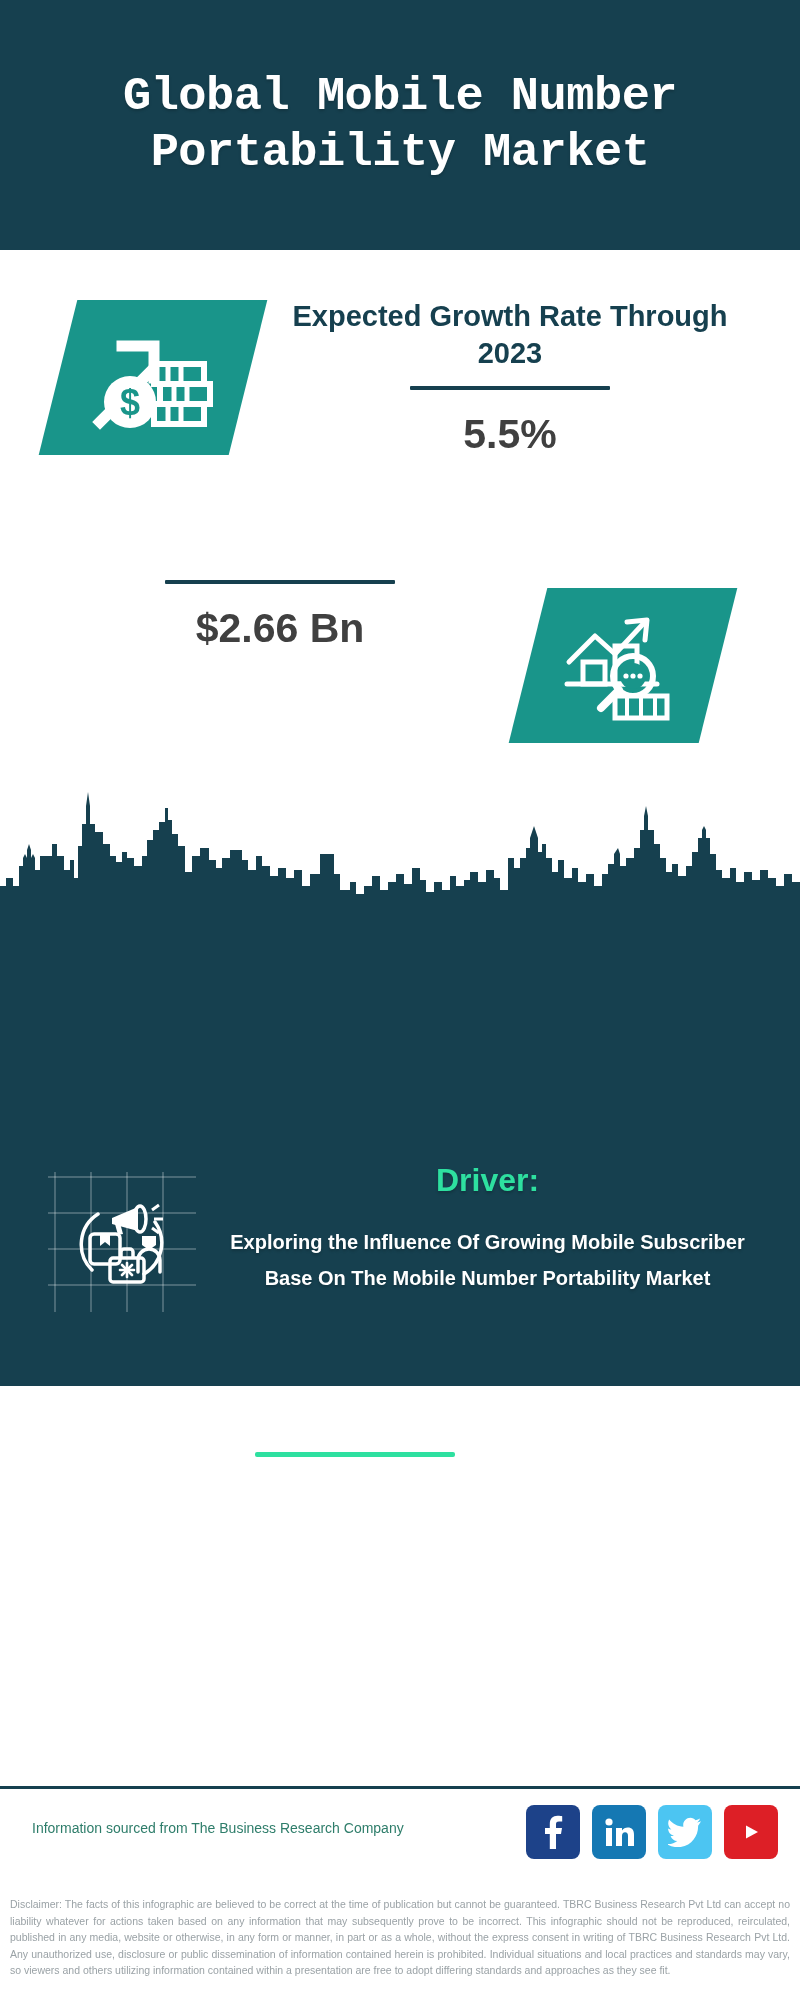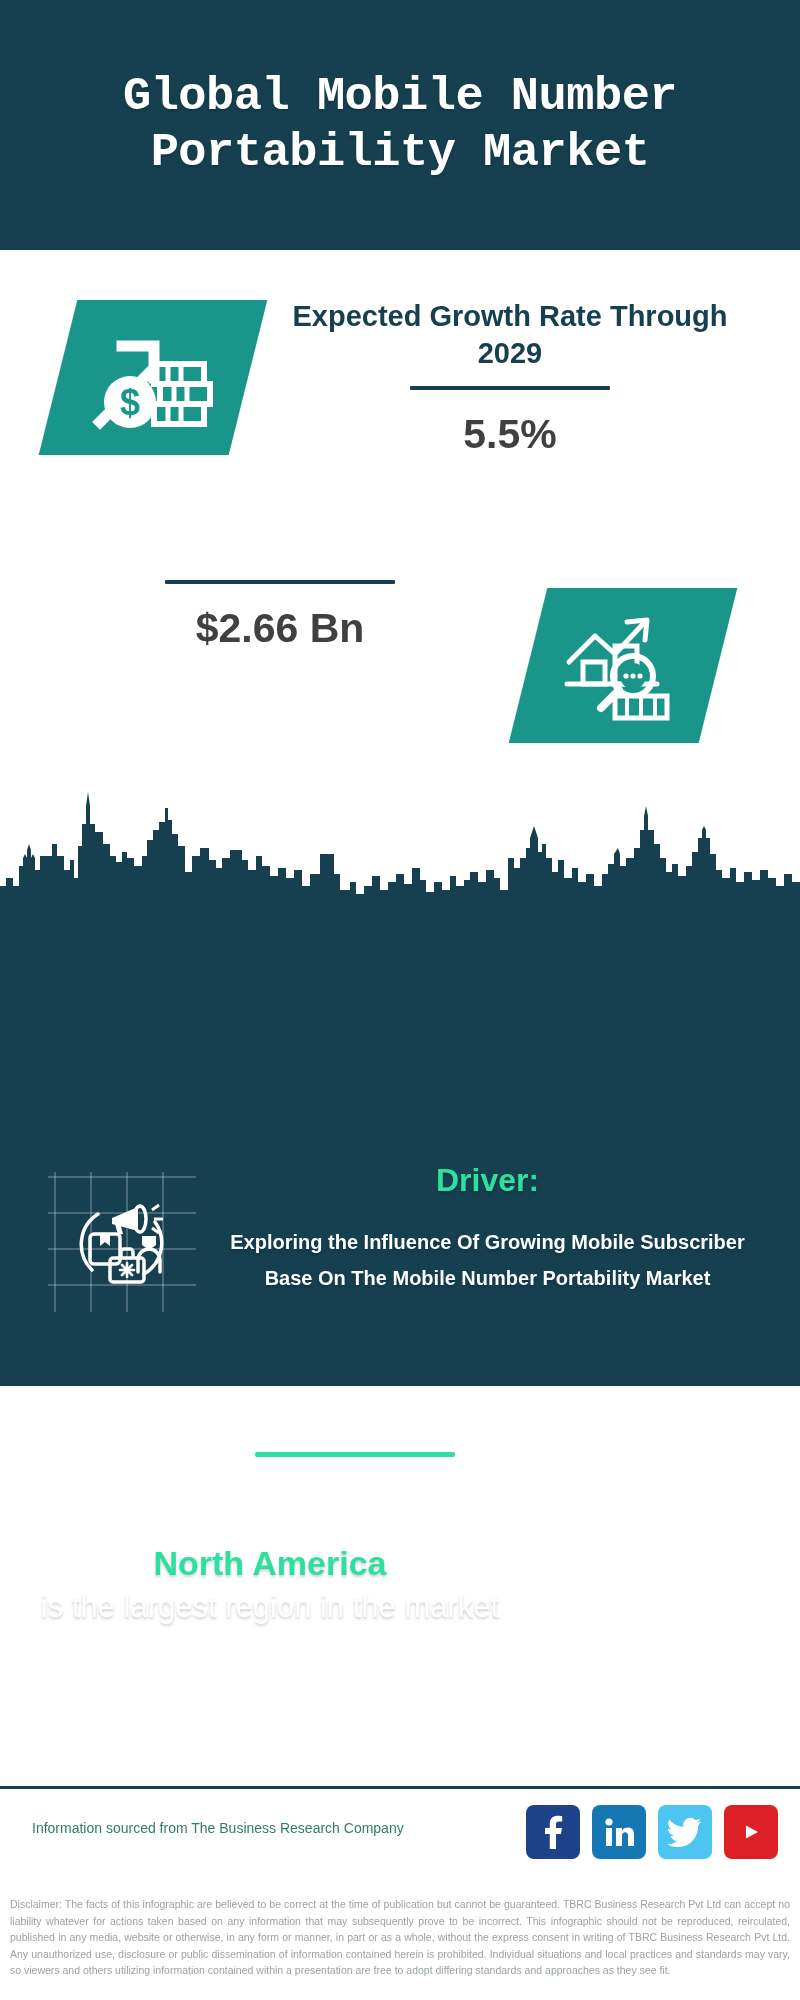"Expected Growth Rate Through 2029" div.stat-heading { text: 2029 -> 2023 }
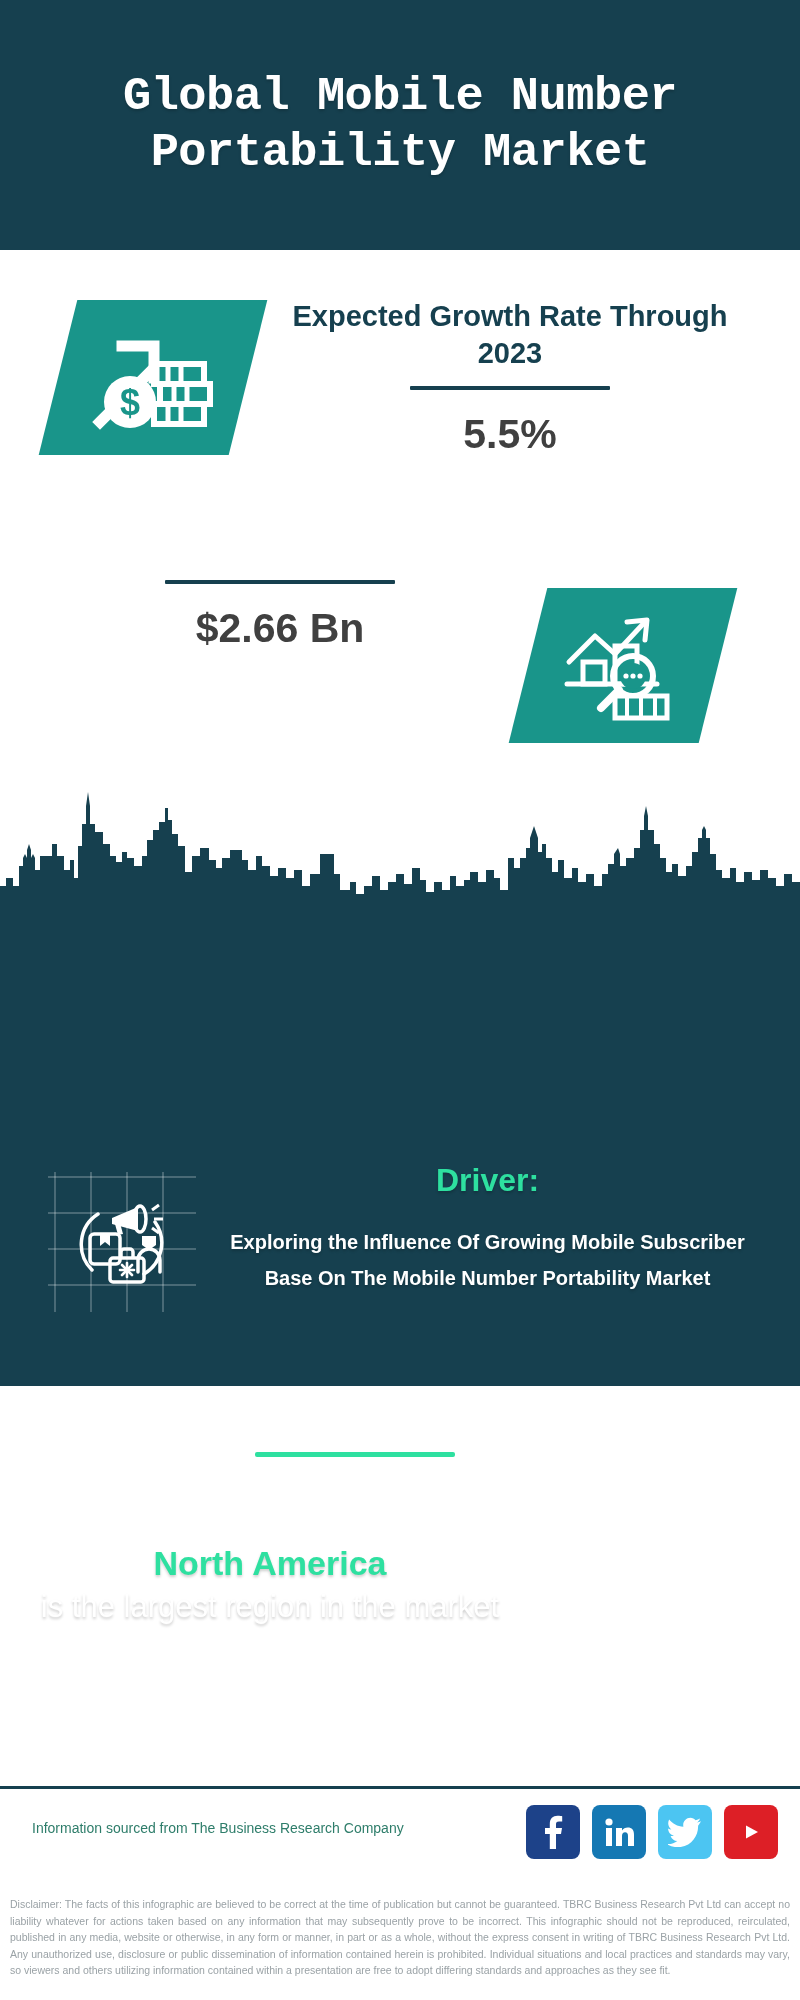"North America" div.region-block { html: <div> <div>North America</div> <div>is the largest region in the market</div> </div> -> none }
